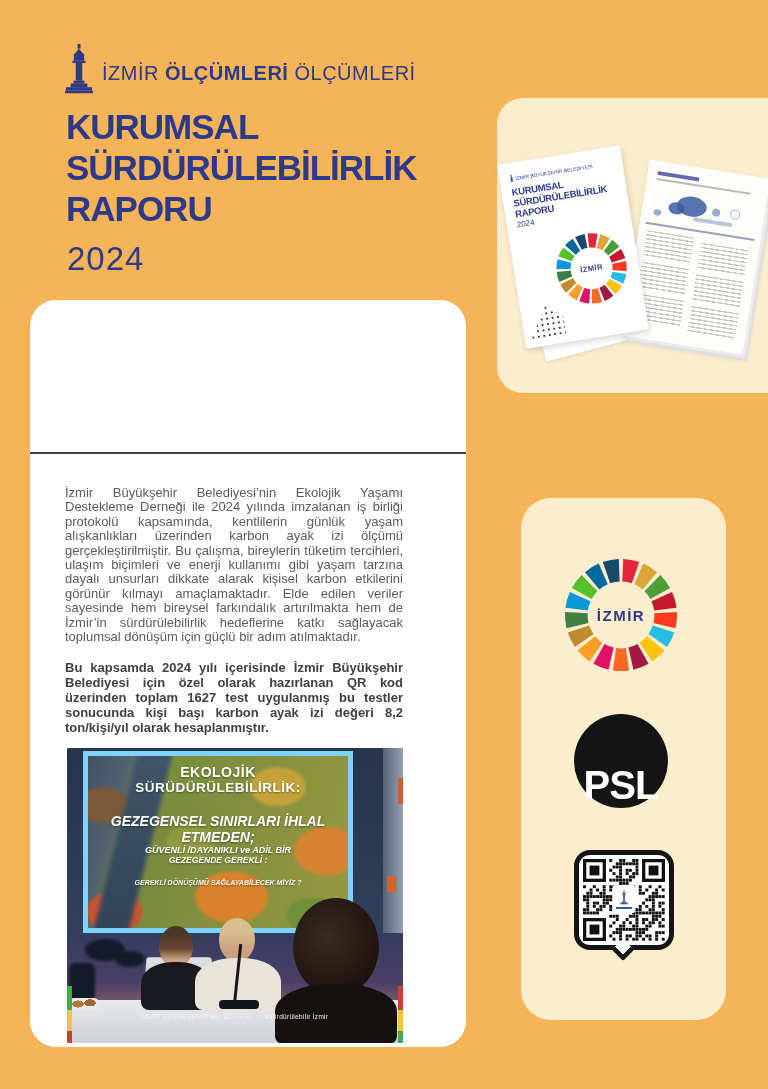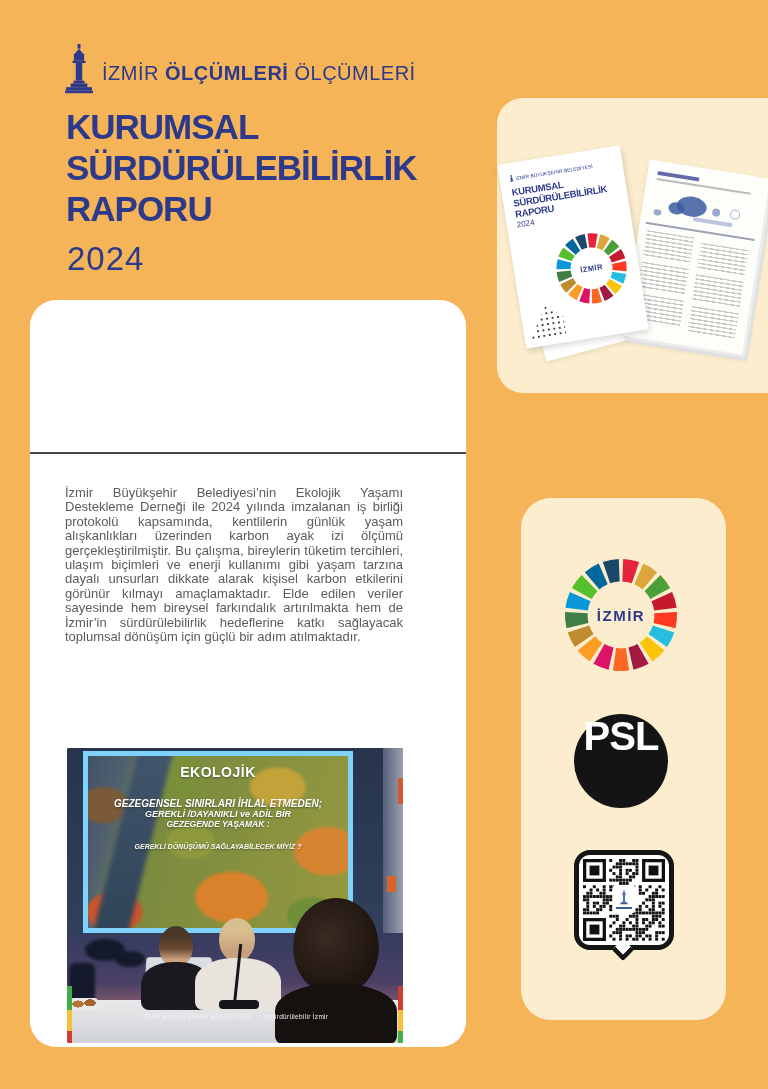"Bu kapsamda 2024 yılı içerisinde" p.abs { html: none -> <p>Bu kapsamda 2024 yılı içerisinde İzmir Büyükşehir Belediyesi için özel olarak hazırlanan QR kod üzerinden toplam 1627 test uygulanmış bu testler sonucunda kişi başı karbon ayak izi değeri 8,2 ton/kişi/yıl olarak hesaplanmıştır.</p> }
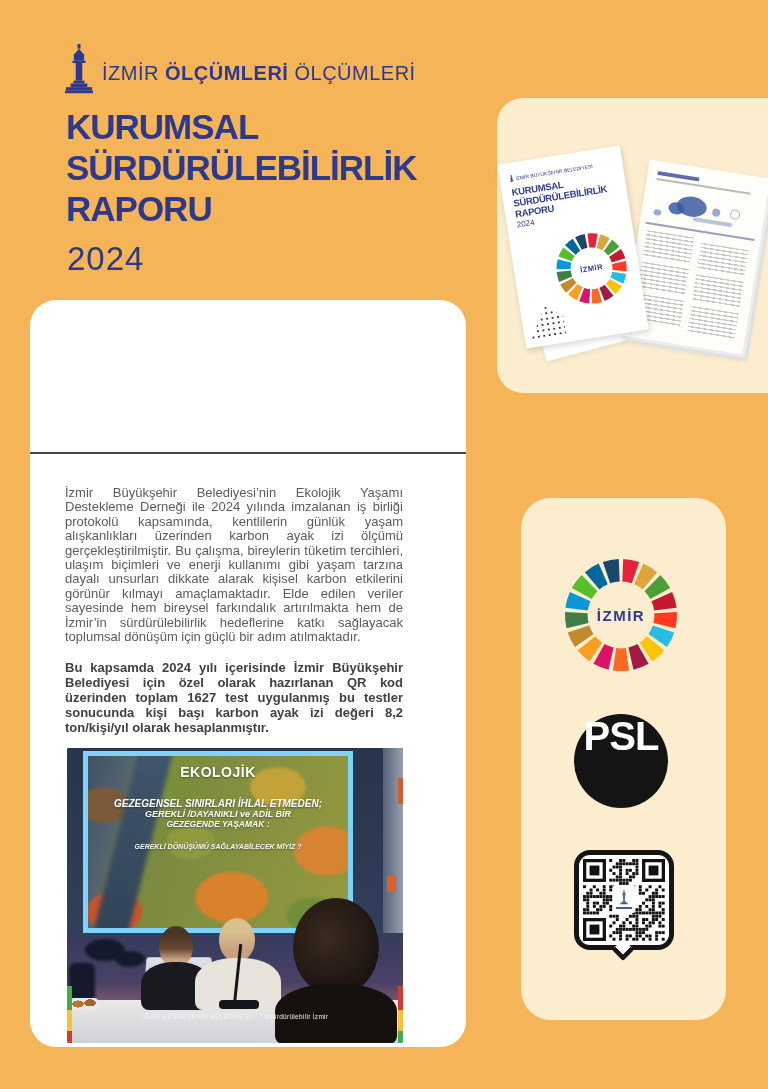"SÜRÜDÜRÜLEBİLİRLİK:" div.st2 { html: none -> <div>SÜRÜDÜRÜLEBİLİRLİK:</div> }
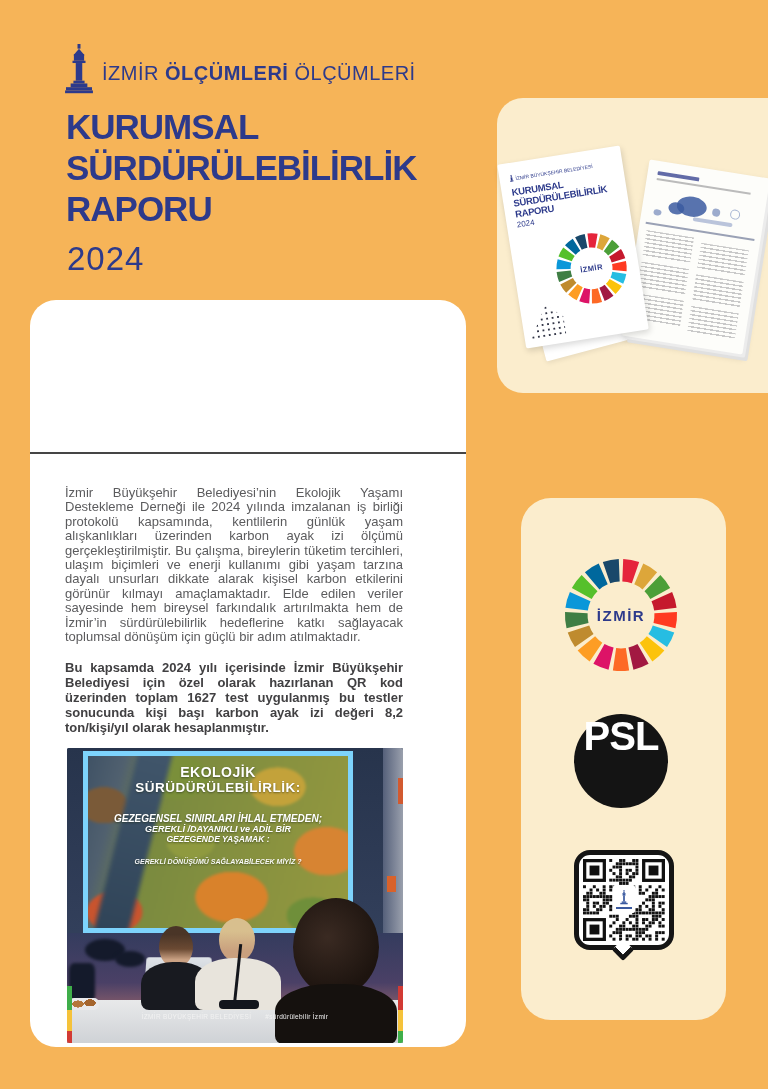"PSL" #psl-badge { align-items: flex-start -> flex-end }
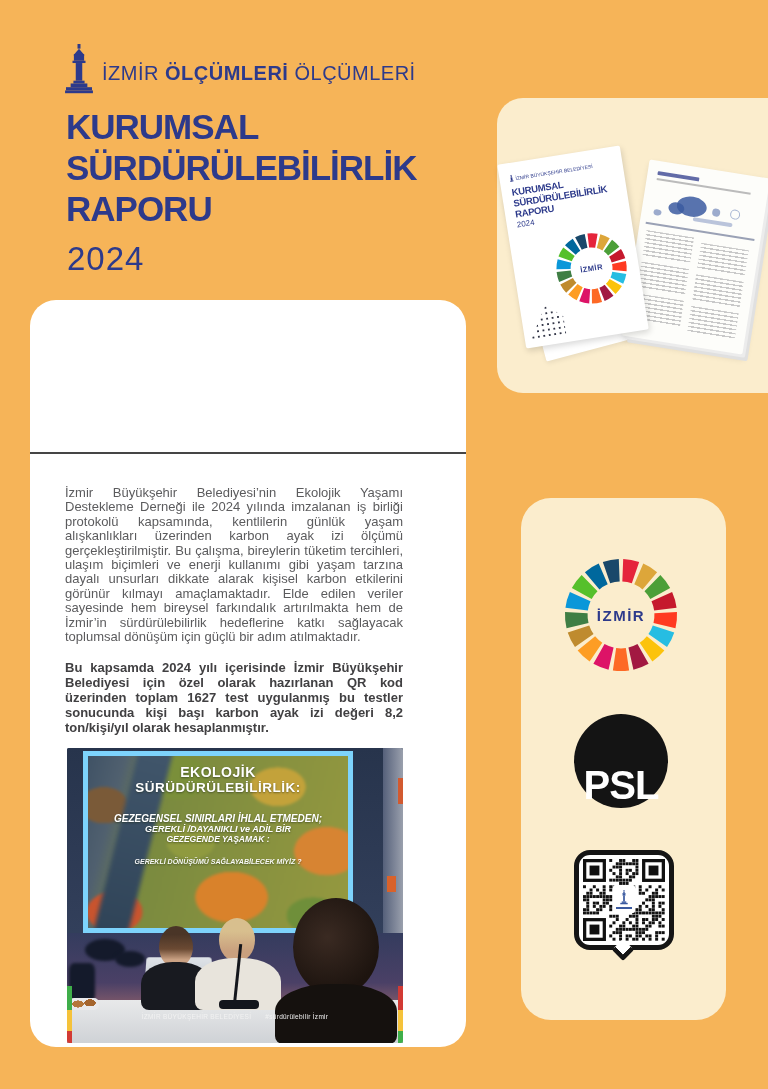"GEZEGENSEL SINIRLARI İHLAL ETMEDEN;" .st3 { font-size: 10px -> 14px }
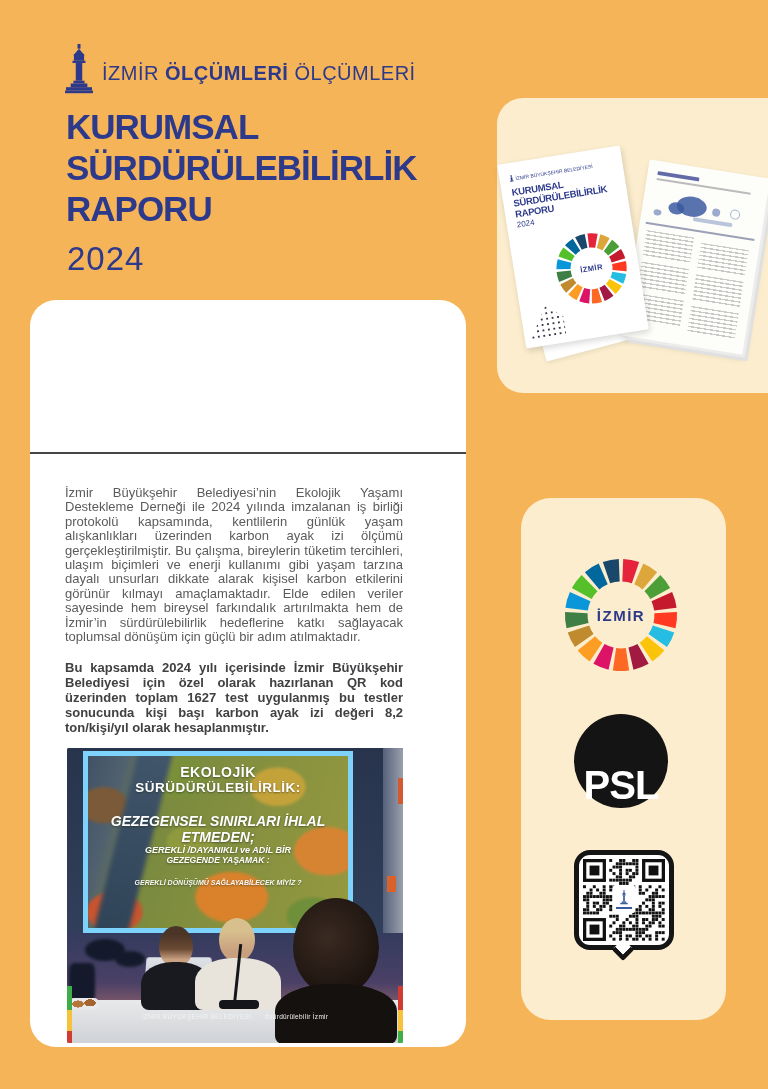"GEREKLİ /DAYANIKLI ve ADİL BİR" div.st4 { text: GEREKLİ -> GÜVENLİ }
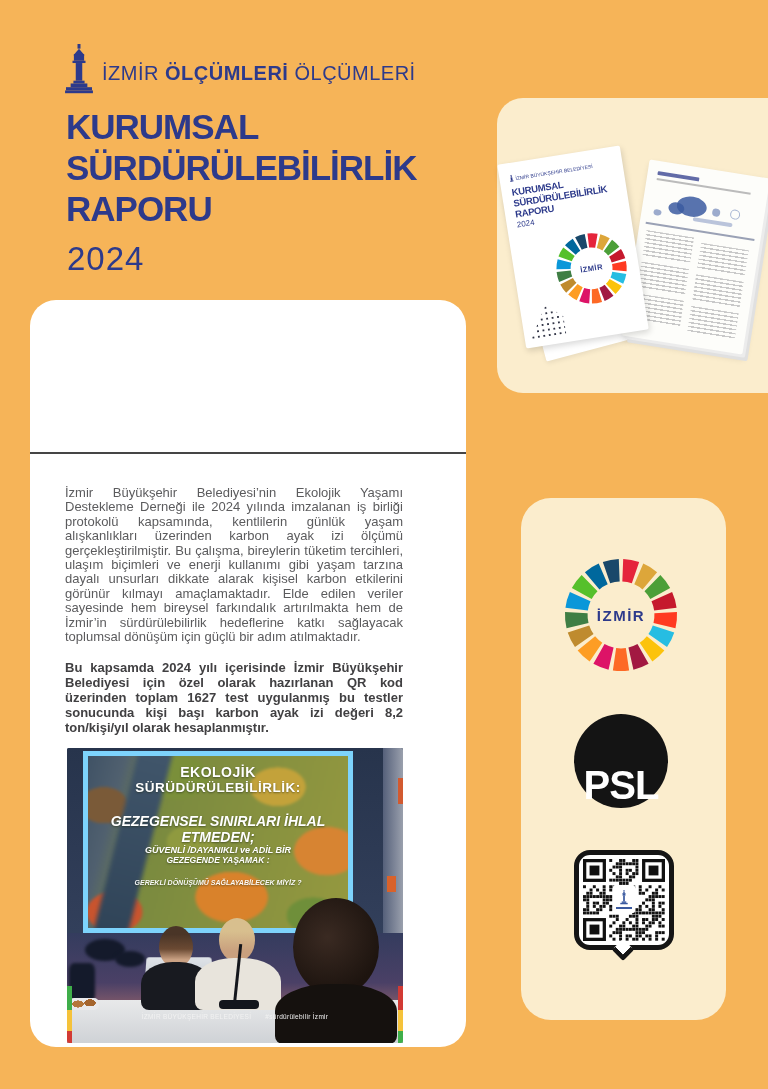"GEZEGENDE YAŞAMAK :" div.st5 { text: YAŞAMAK -> GEREKLİ }
